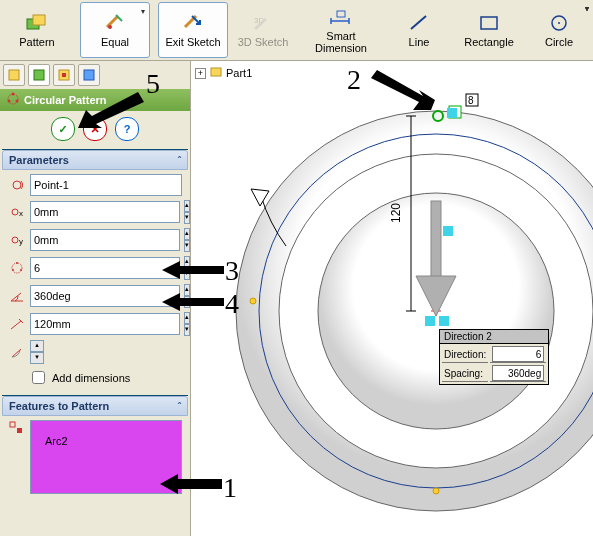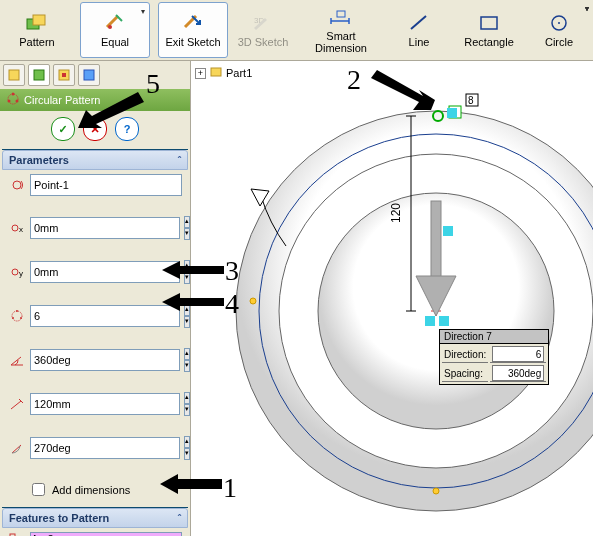"Circular Pattern" .phead { font-weight: normal -> bold }
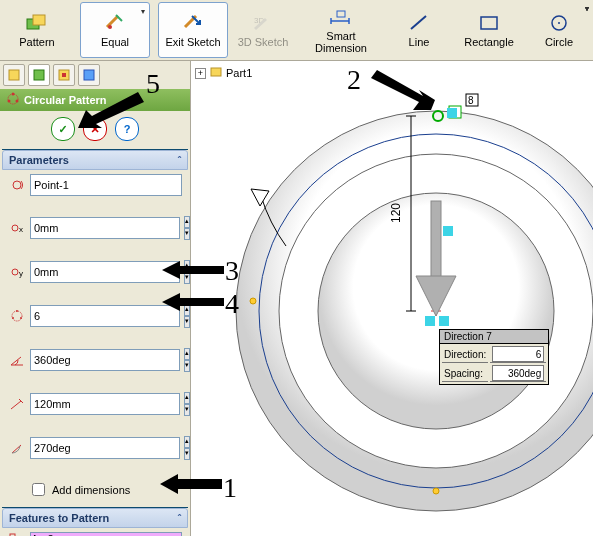"Point-1" .sec-body { gap: 20px -> 4px }
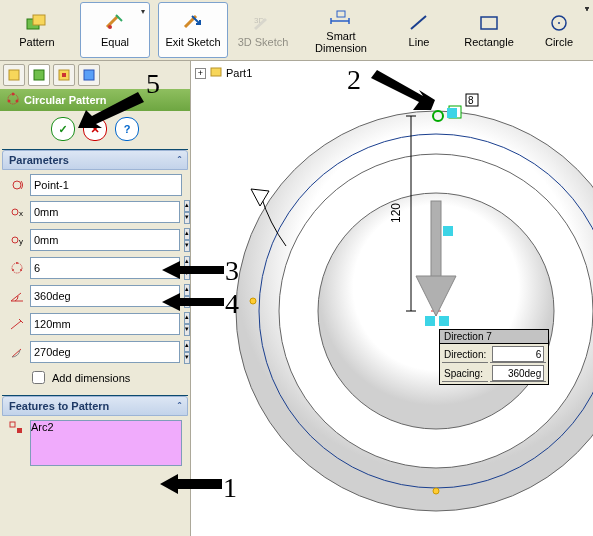"Direction 7" div.hd { text: 7 -> 2 }
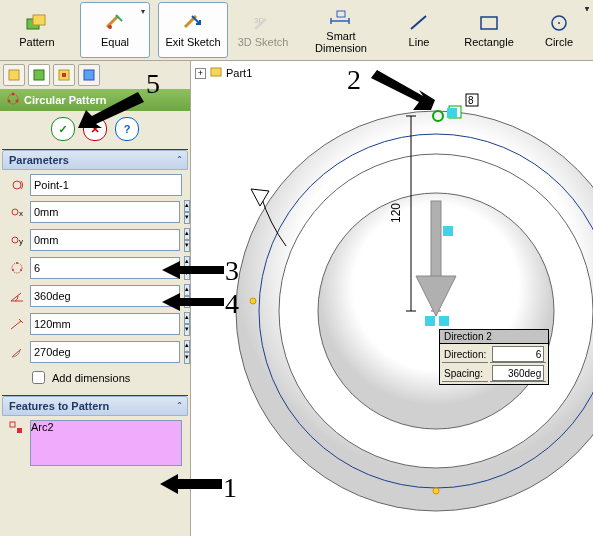"270deg" input { html: <input> -> none }
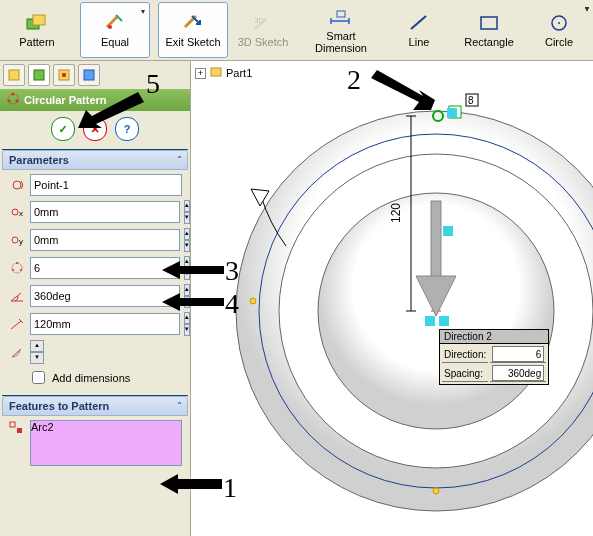"Arc2" .entbox { background: #f0abfc -> #d946ef; padding: 0 -> 14px }
